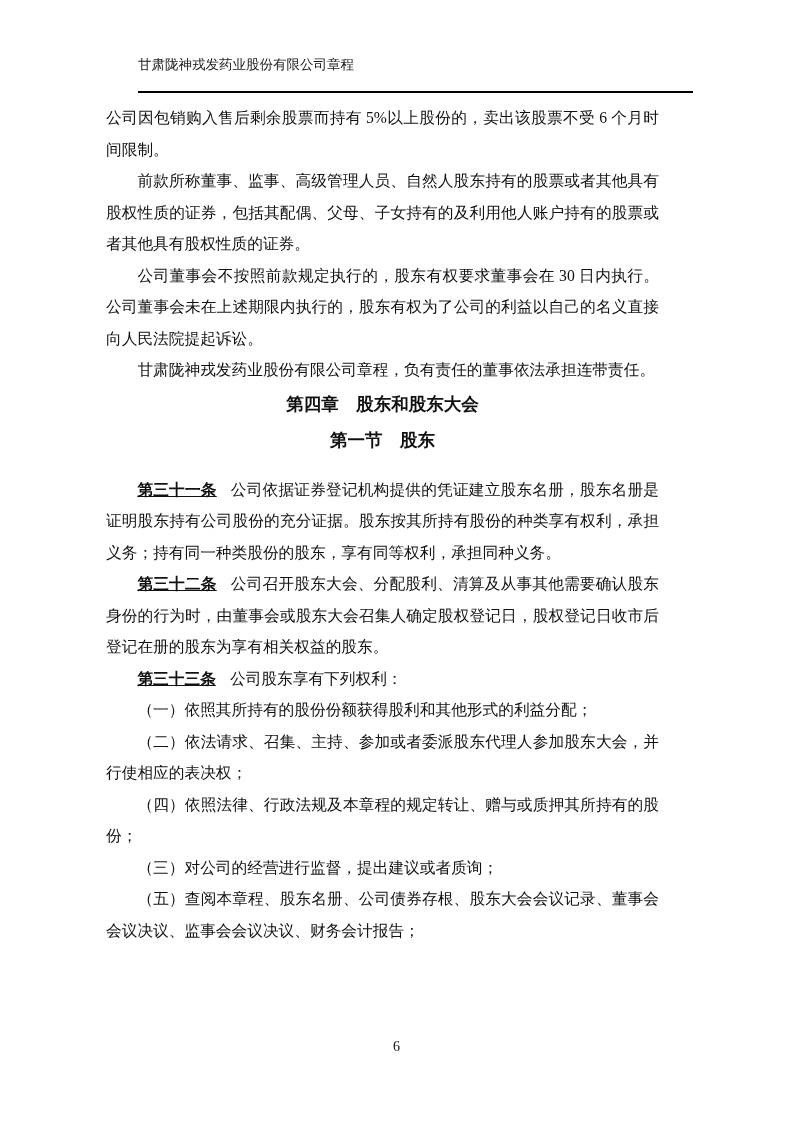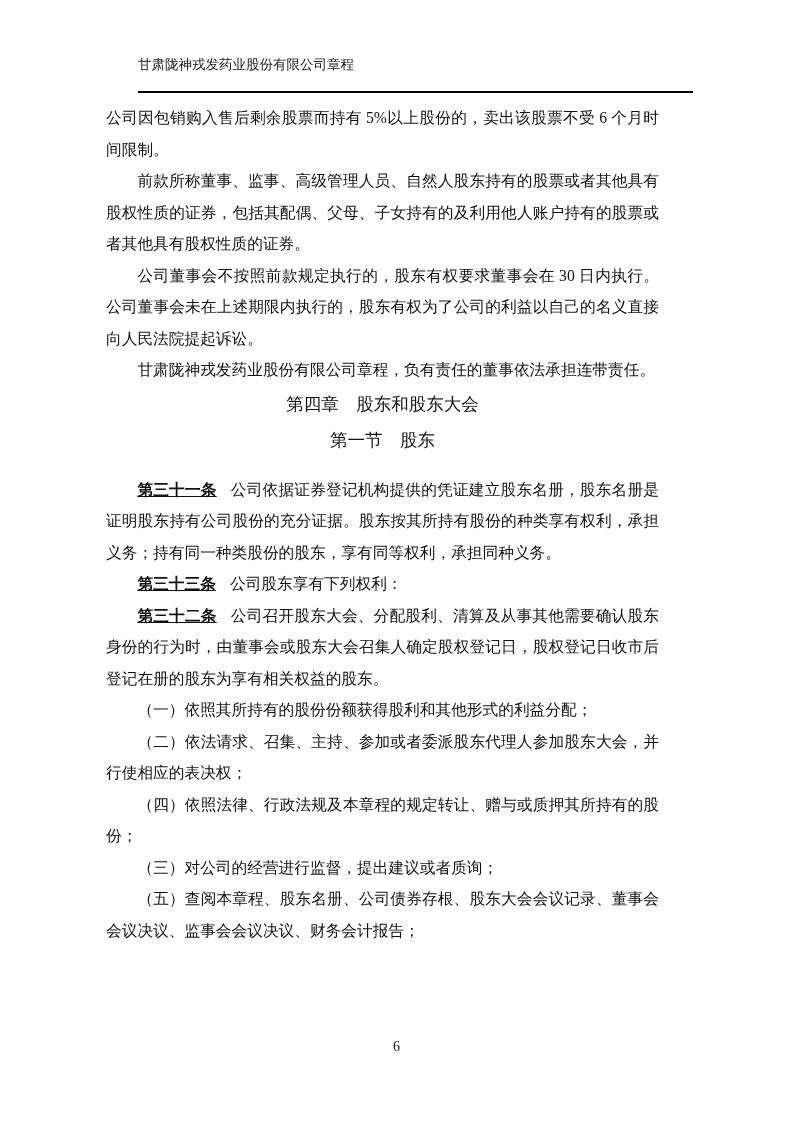"第四章 股东和股东大会" .chapter-heading, .section-heading { font-weight: normal -> bold }
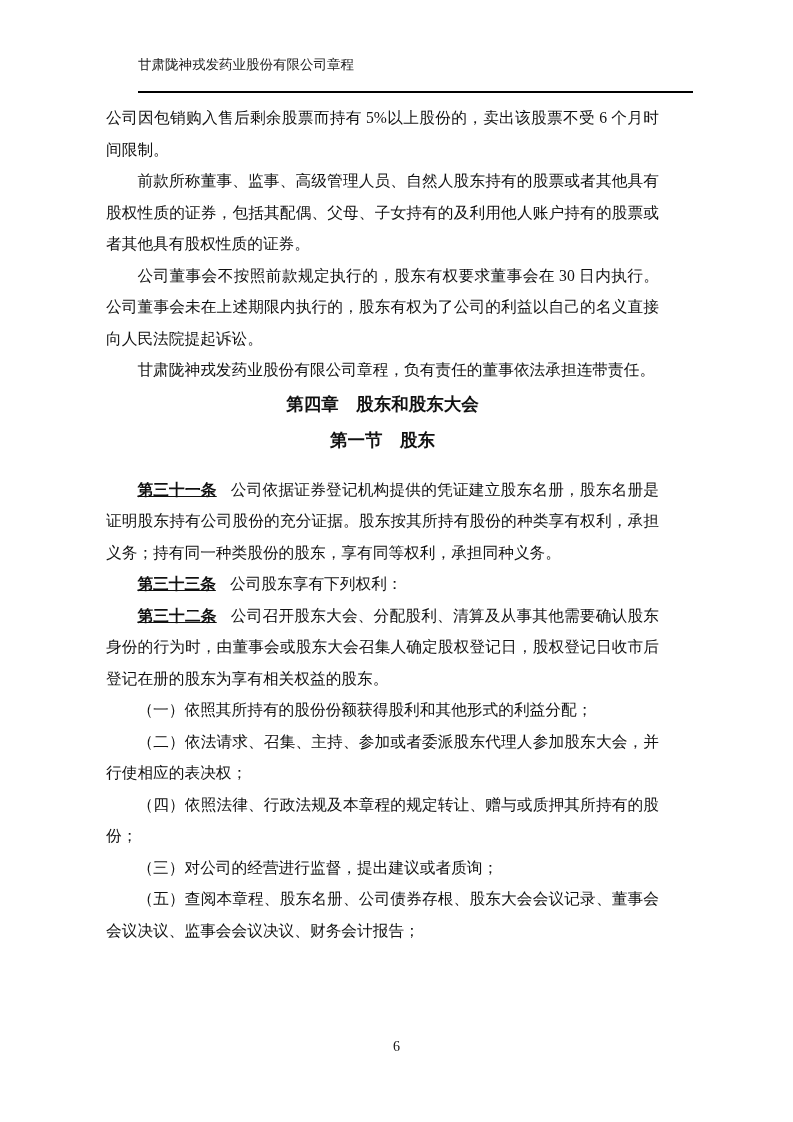"第三十三条 公司股东享有下列权利：" p { order: before "第三十二条" -> after "第三十二条" }
